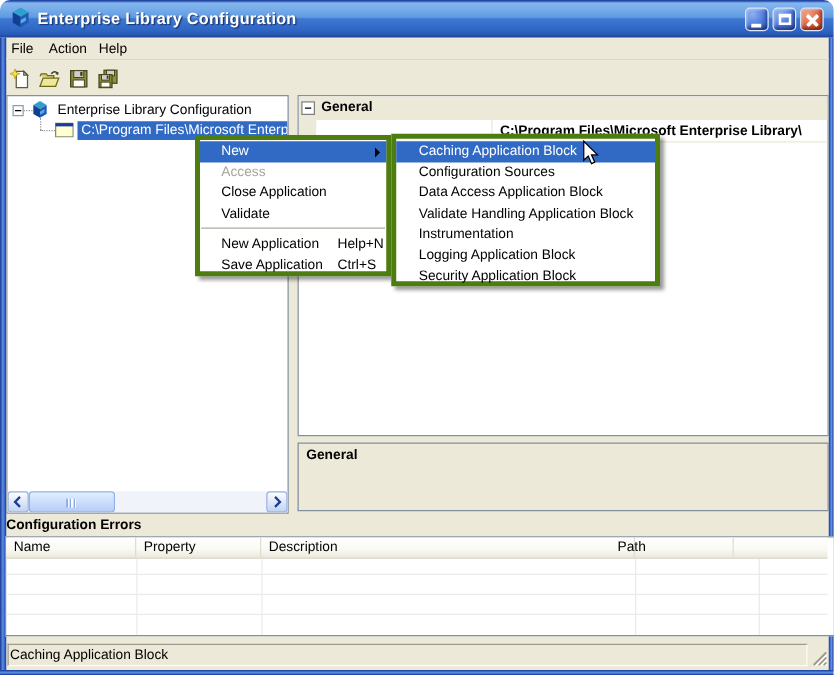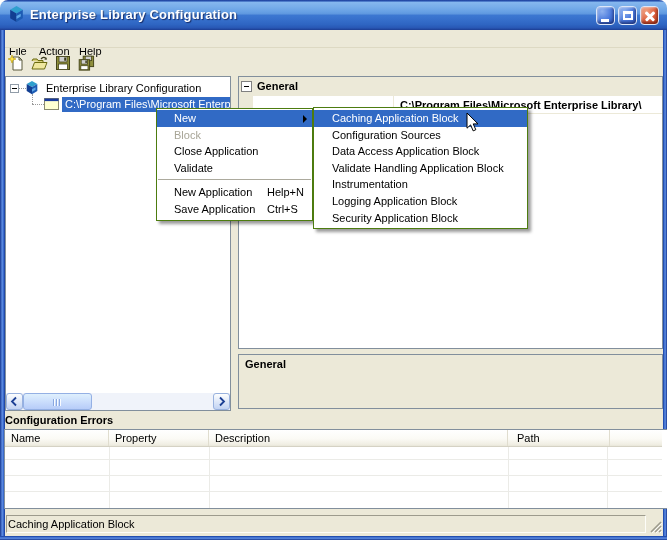"File" .menubar-item { top: 45px -> 33px }
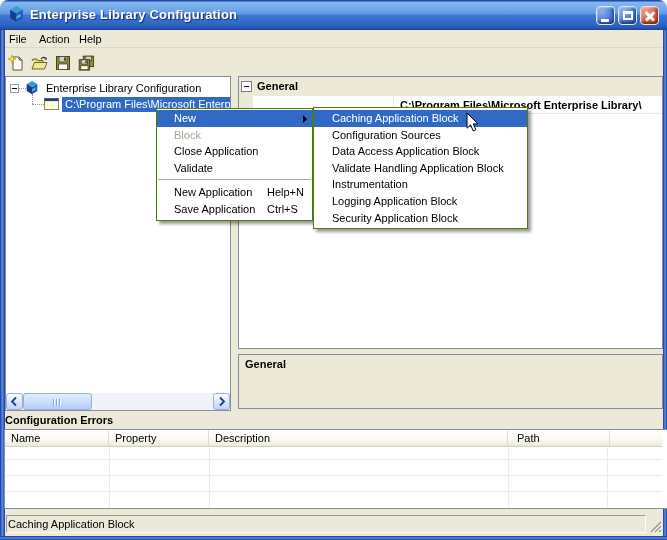"New" .menu { border: 1px solid #4d7c0f -> 4px solid #4d7c0f }
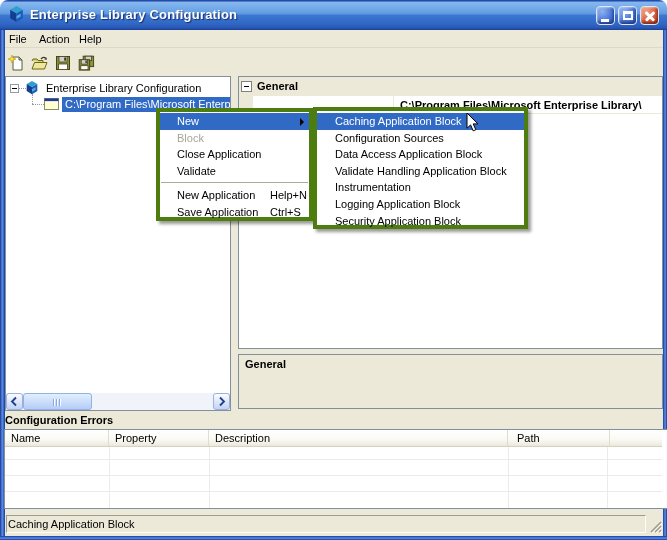"Block" span { text: Block -> Access }
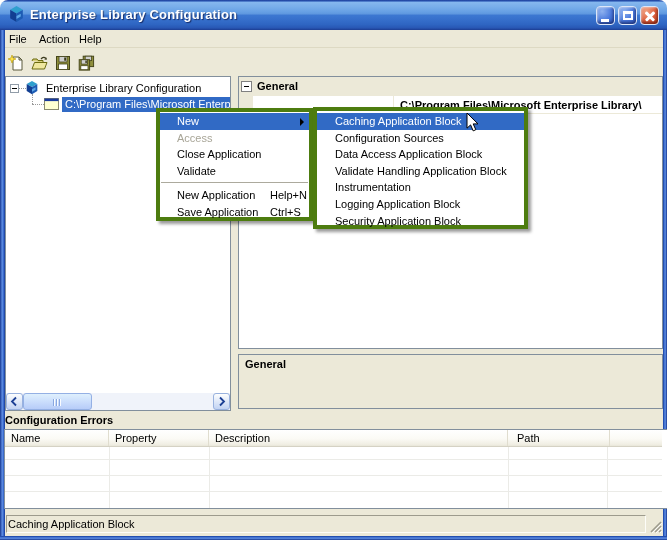"Path" div.lv-col { left: 506px -> 483px }
